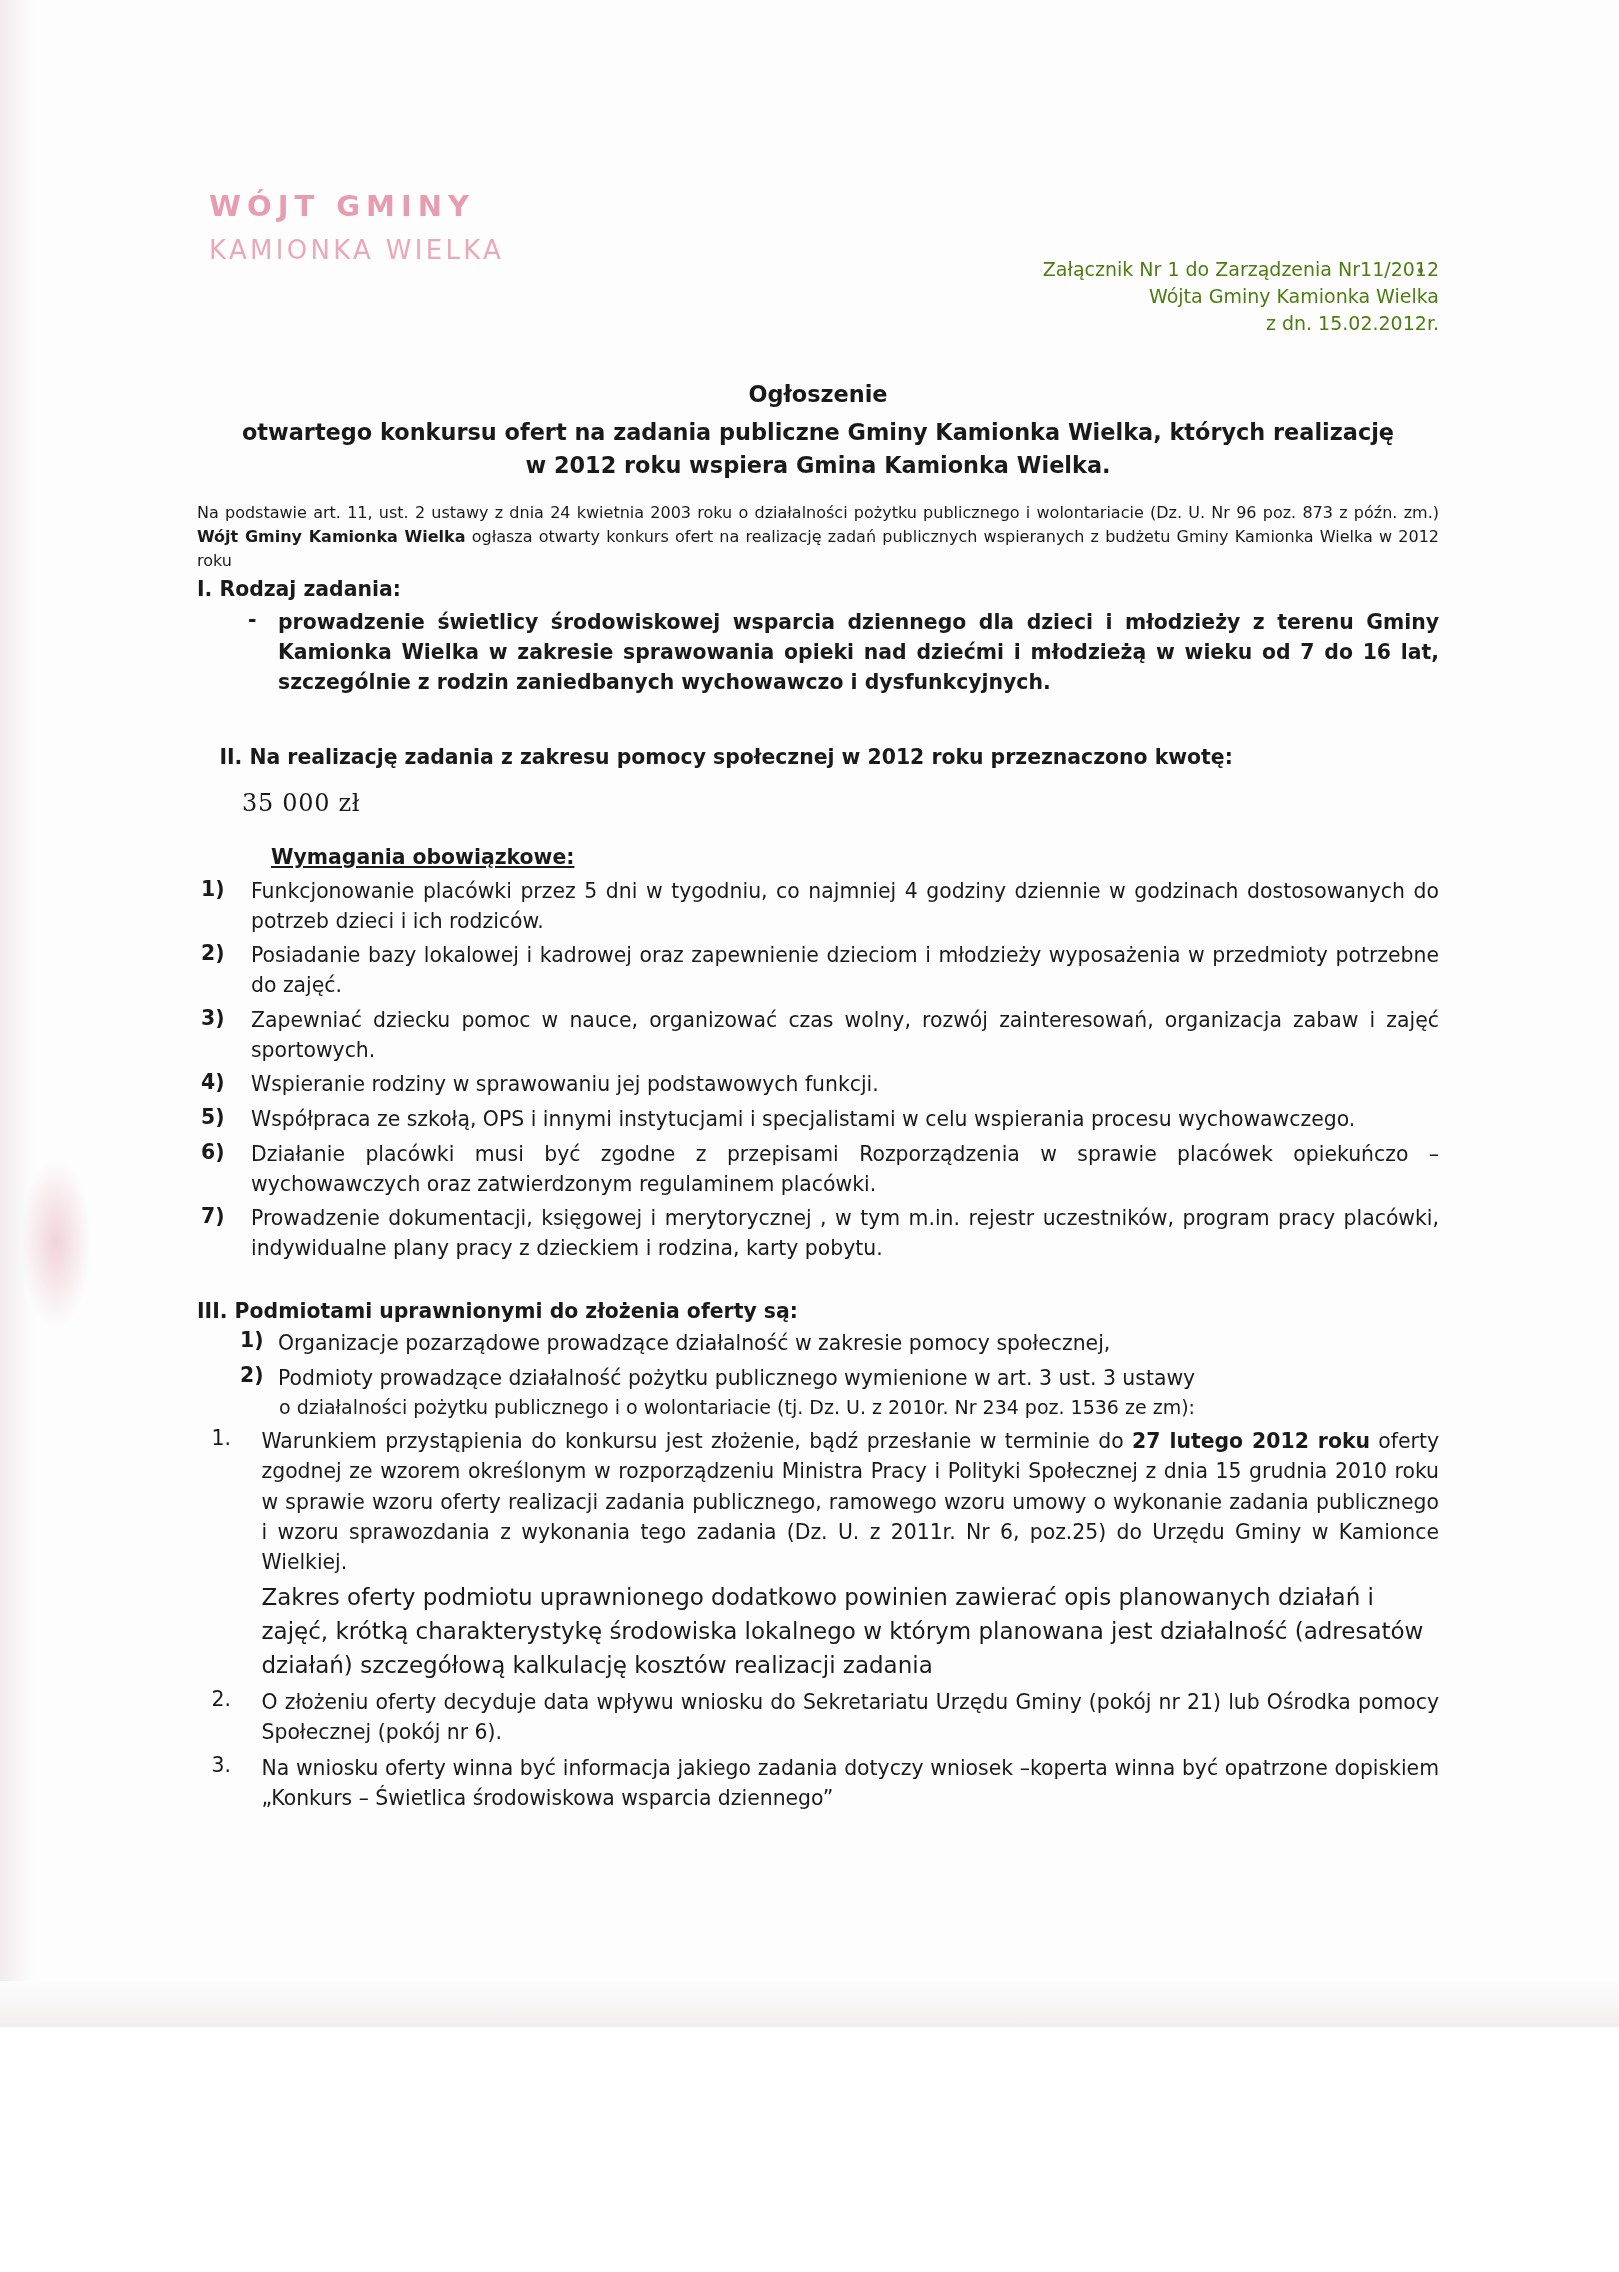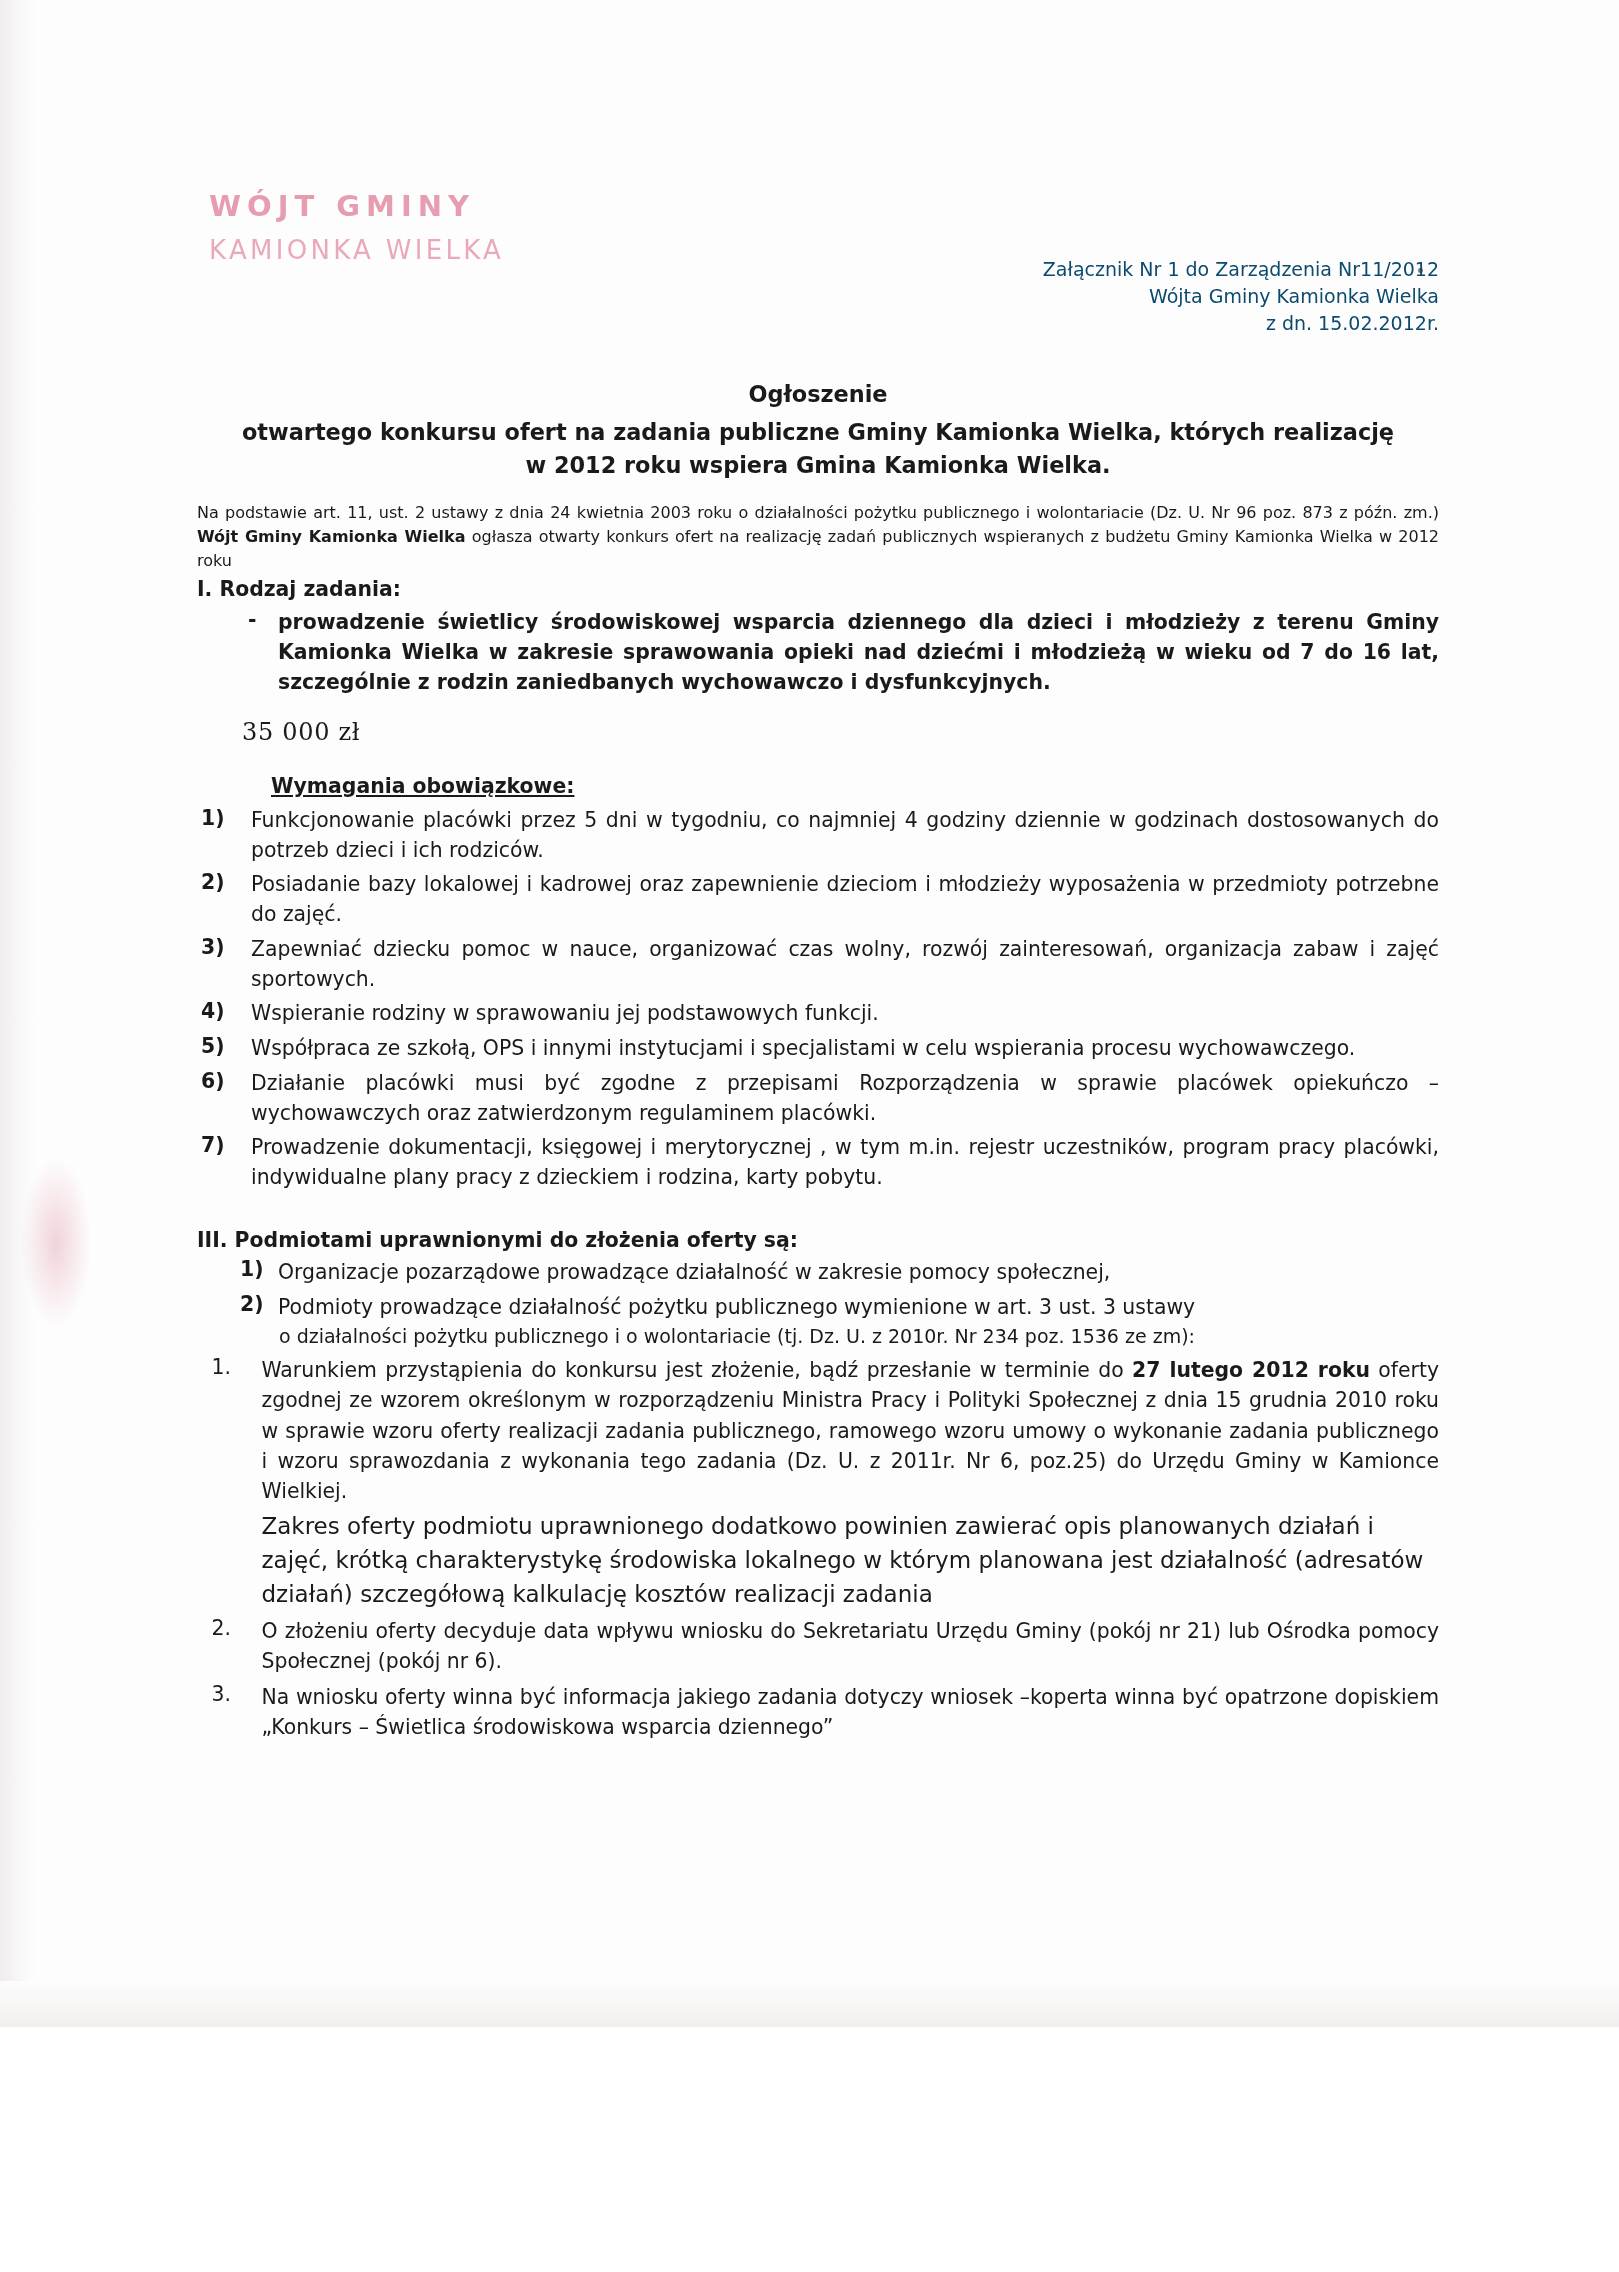"Załącznik Nr 1 do Zarządzenia" .doc-ref { color: #0c4a6e -> #4d7c0f }
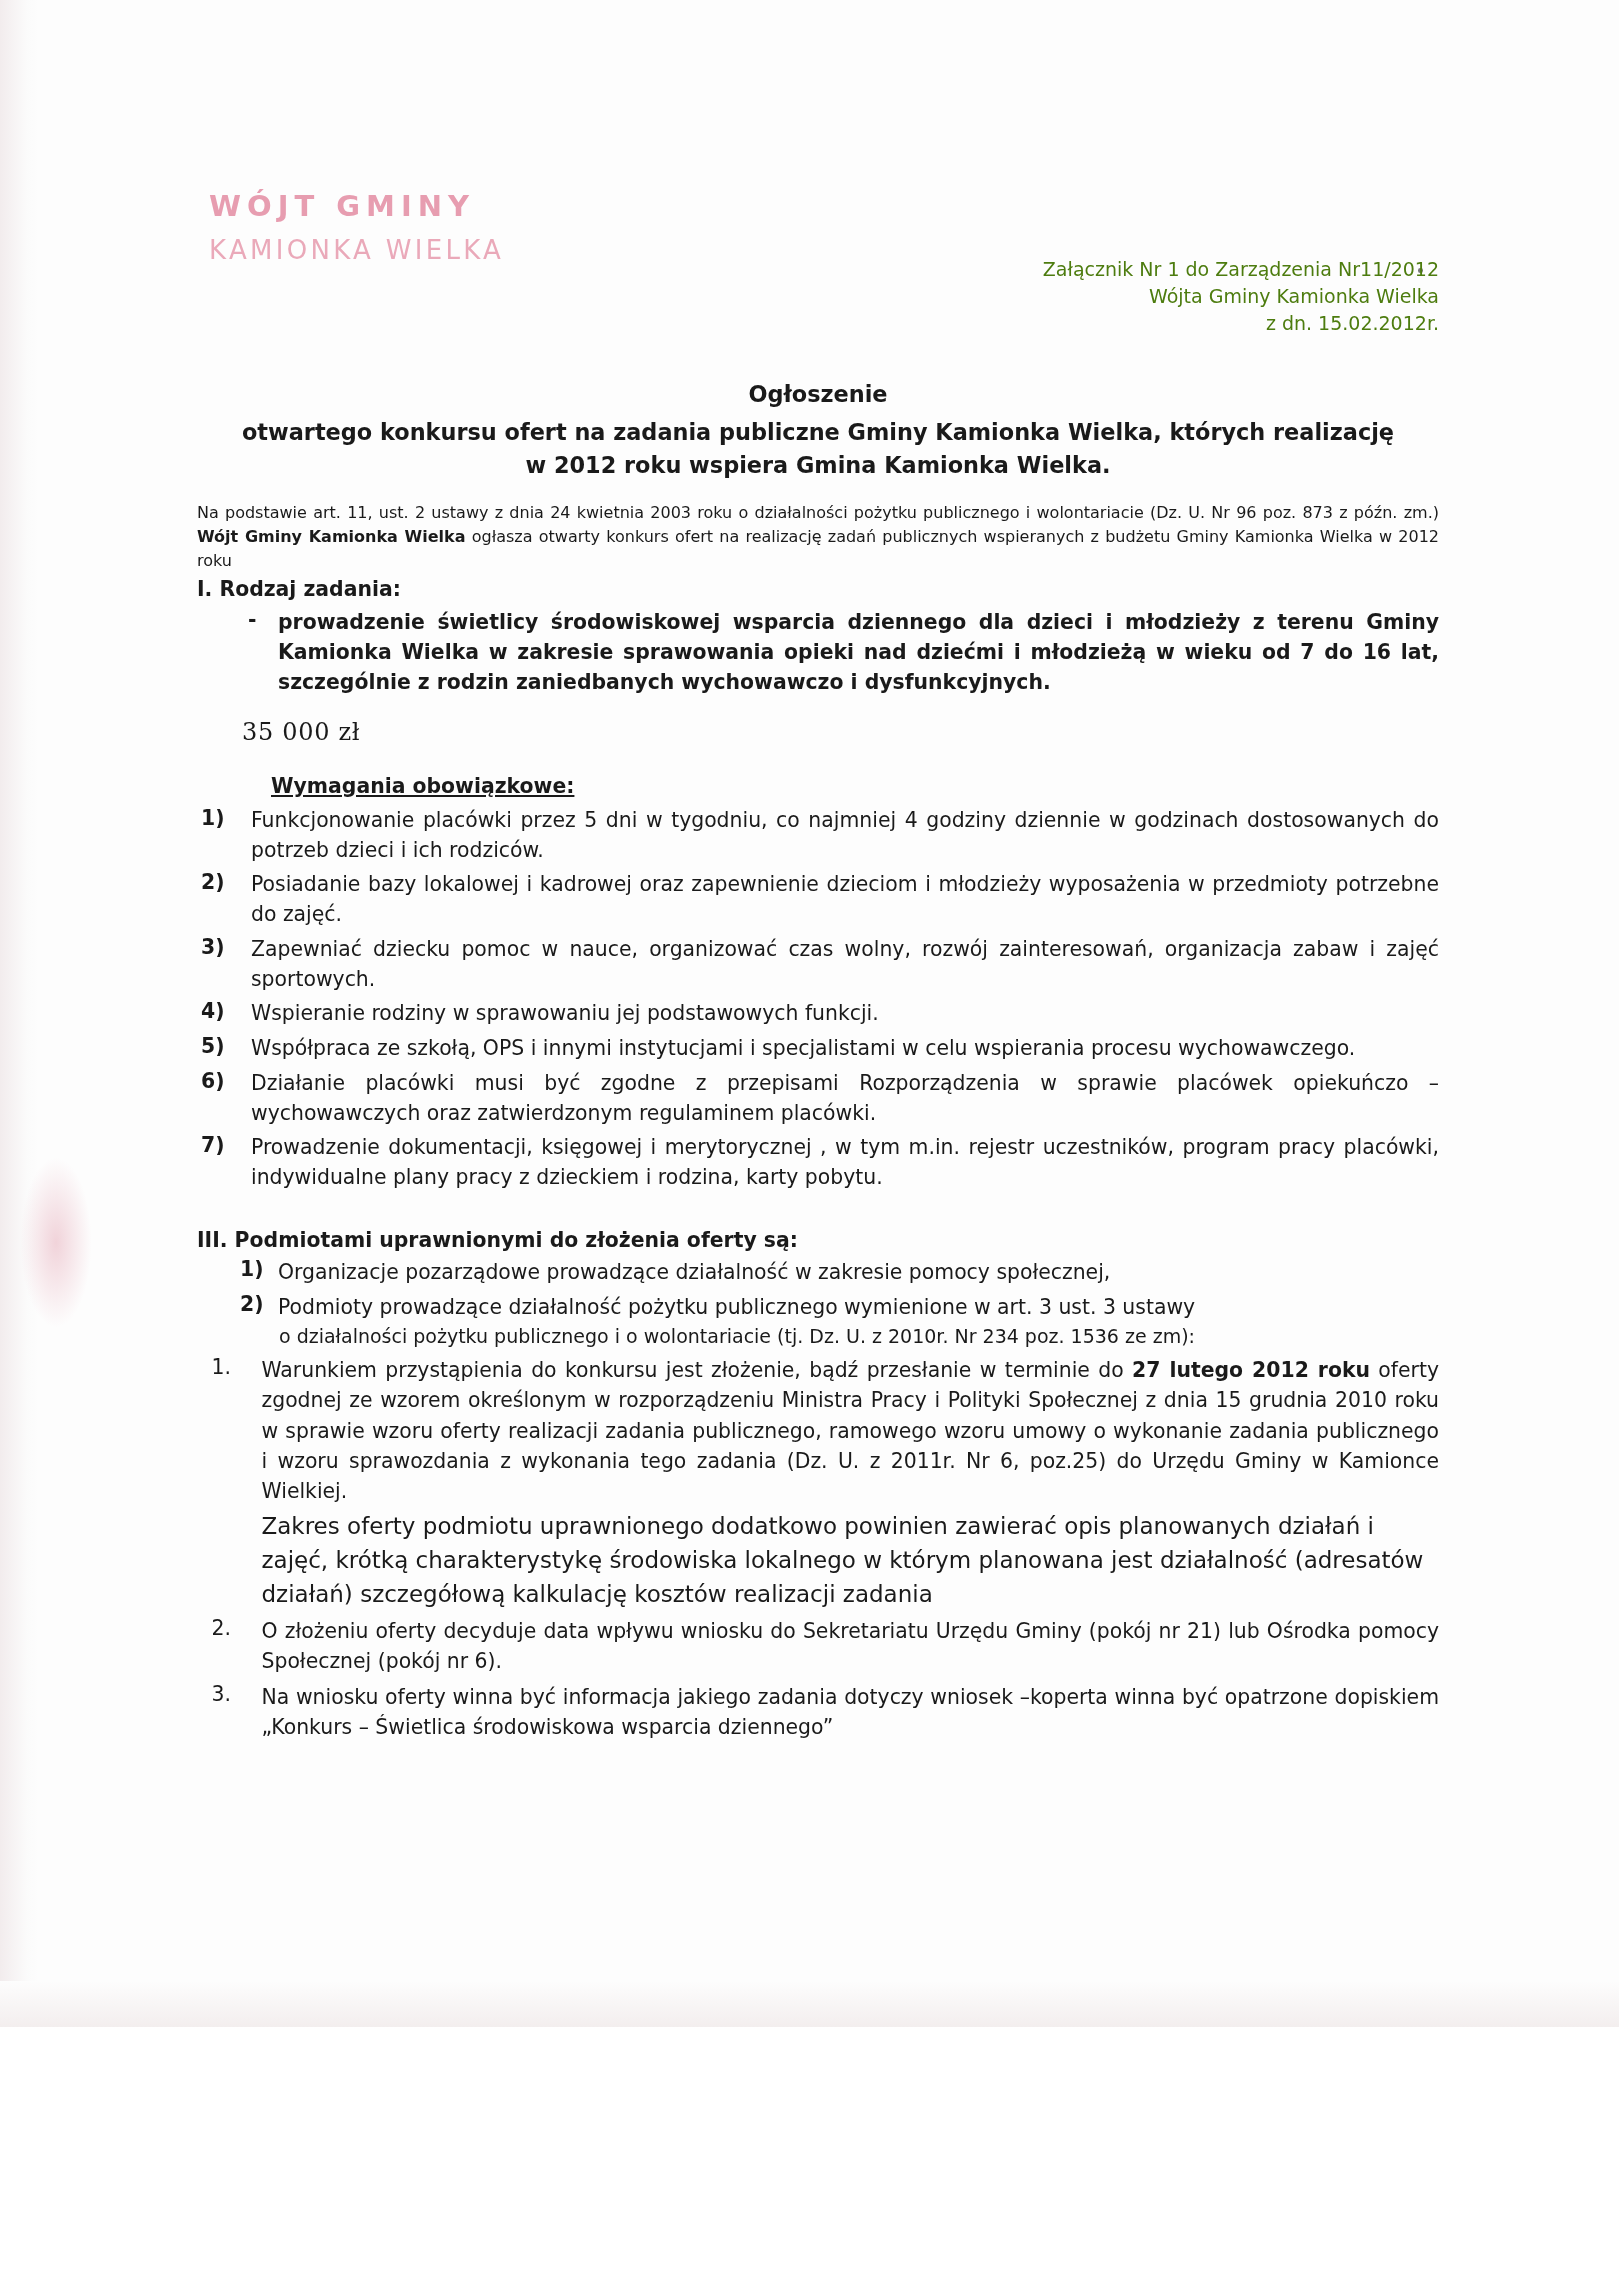"II. Na realizację zadania z" div.heading-ii { html: none -> <div>II. Na realizację zadania z zakresu pomocy społecznej w 2012 roku przeznaczono kwotę:</div> }
